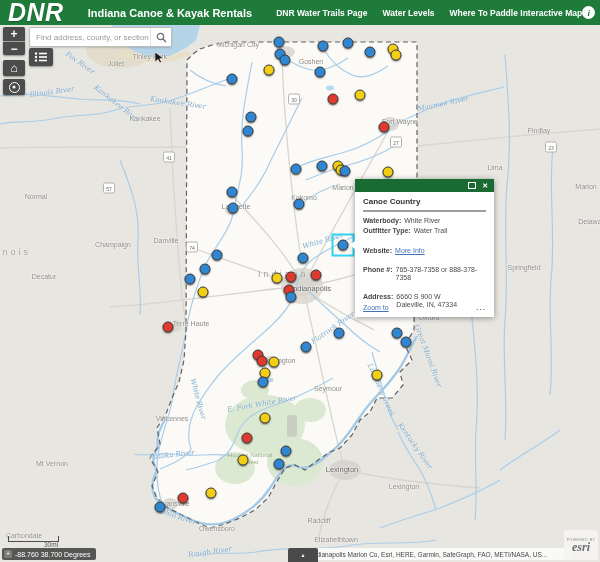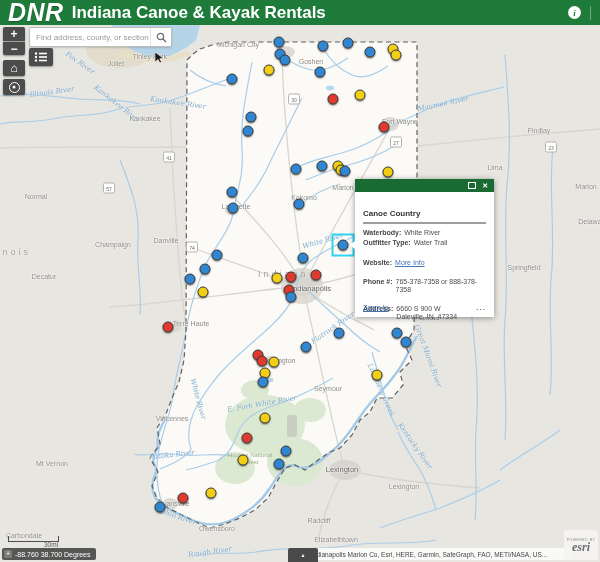"Indiana Canoe & Kayak Rentals" .hdr .title { font-size: 17px -> 11px; margin-left: 8px -> 24px }
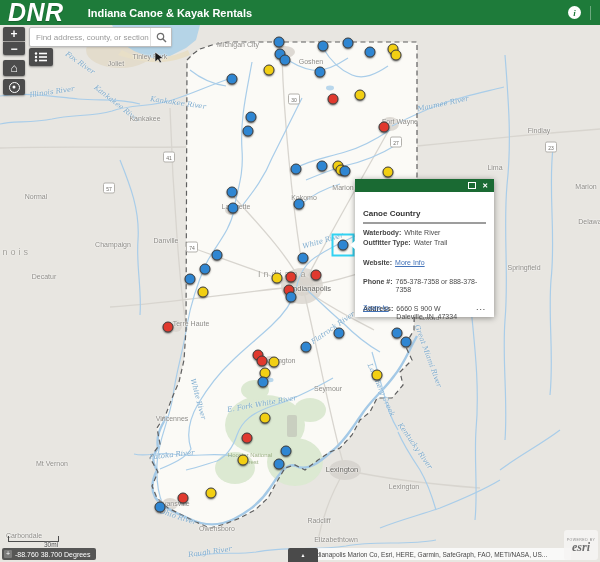"DNR Water Trails Page" div.nav { html: none -> <div> <span>DNR Water Trails Page</span> <span>Water Levels</span> <span>Where To Paddle Interactive Map</span> </div> }
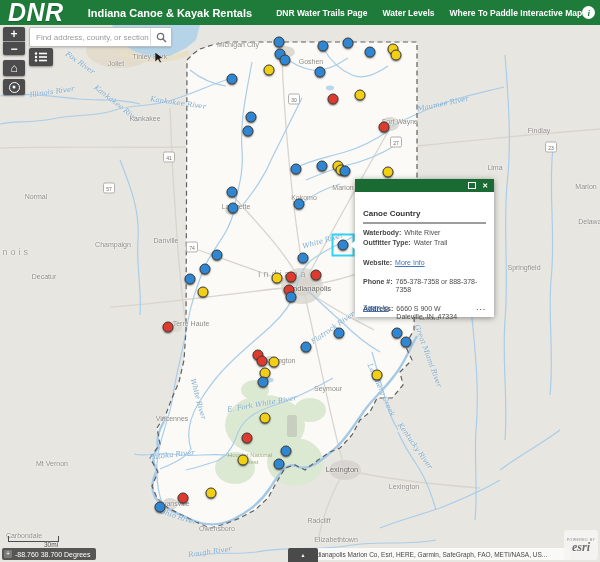"Canoe Country" .p-title { margin: 13px 0 4px -> 1px 0 4px }
